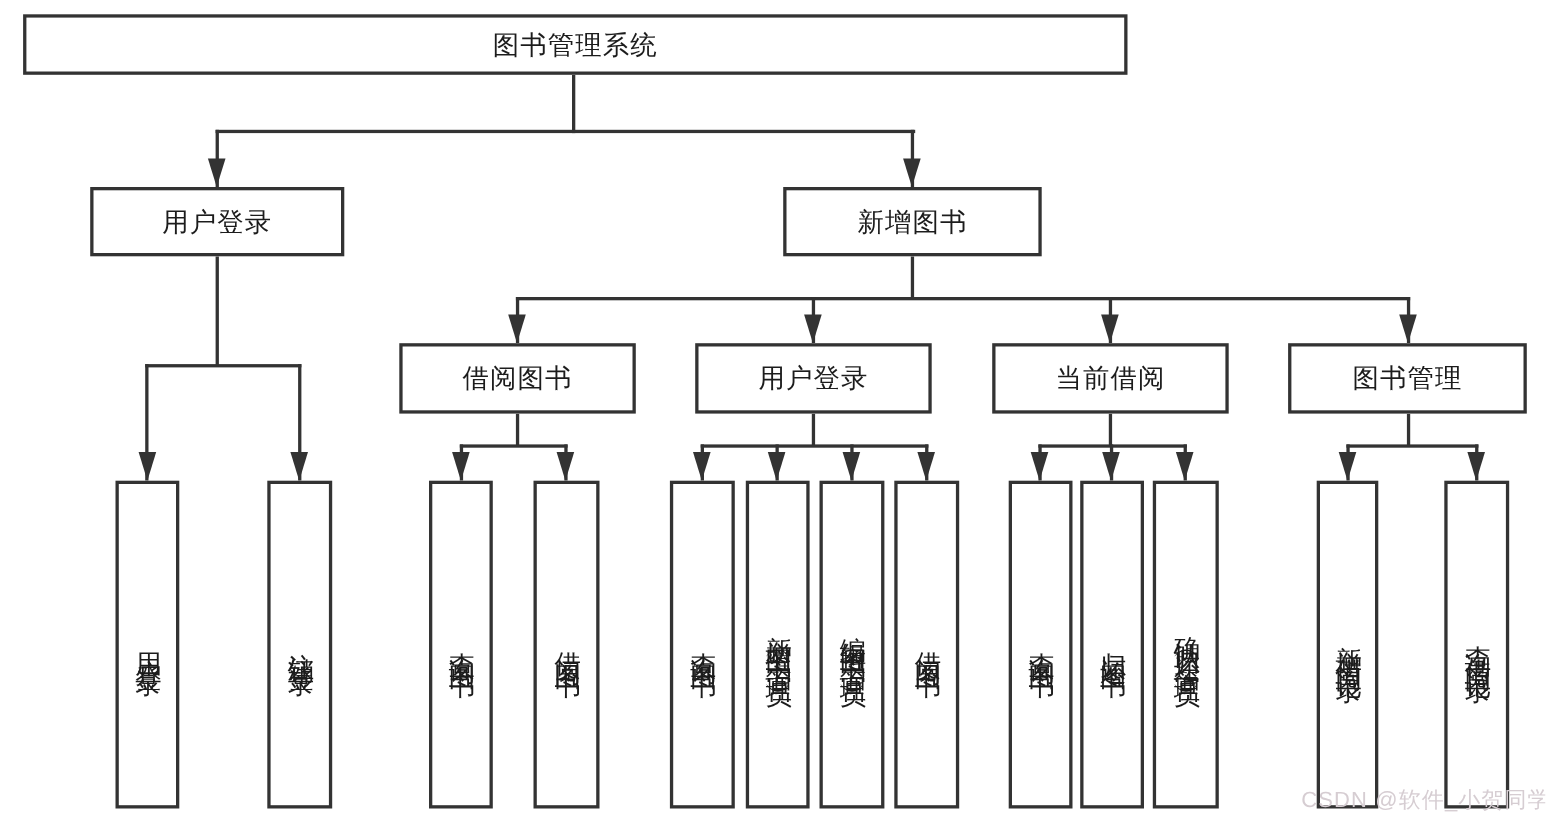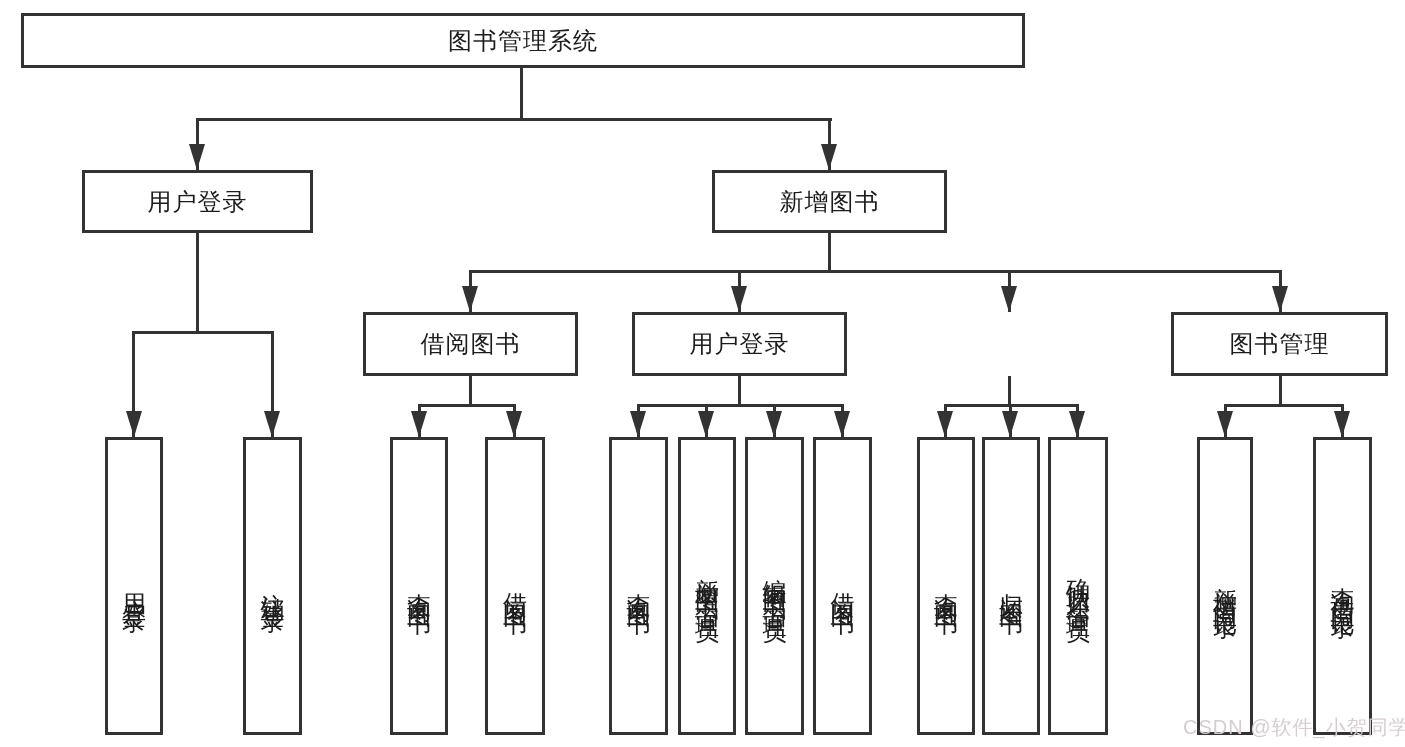"当前借阅" div.bx { html: none -> <div> <span>当前借阅</span> </div> }
